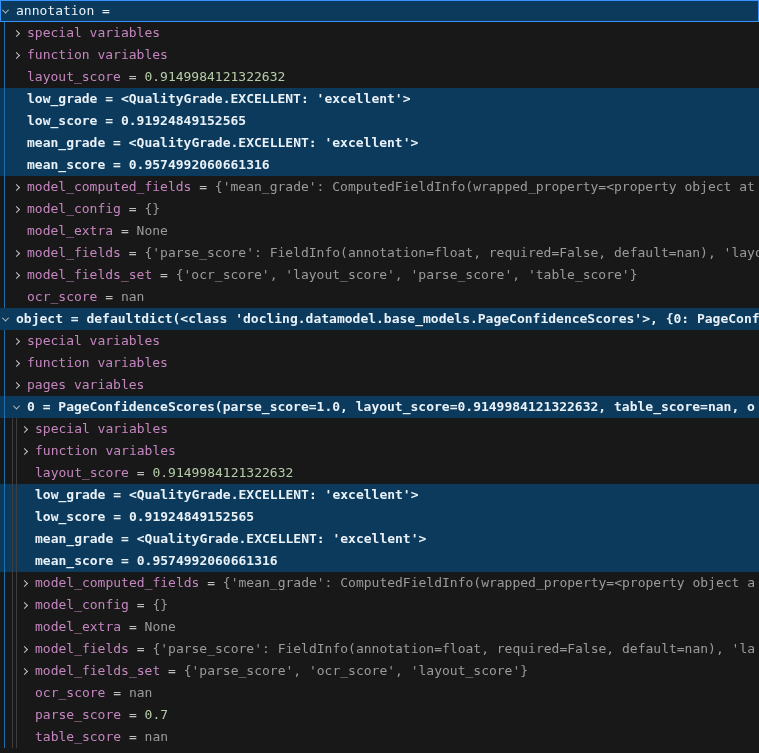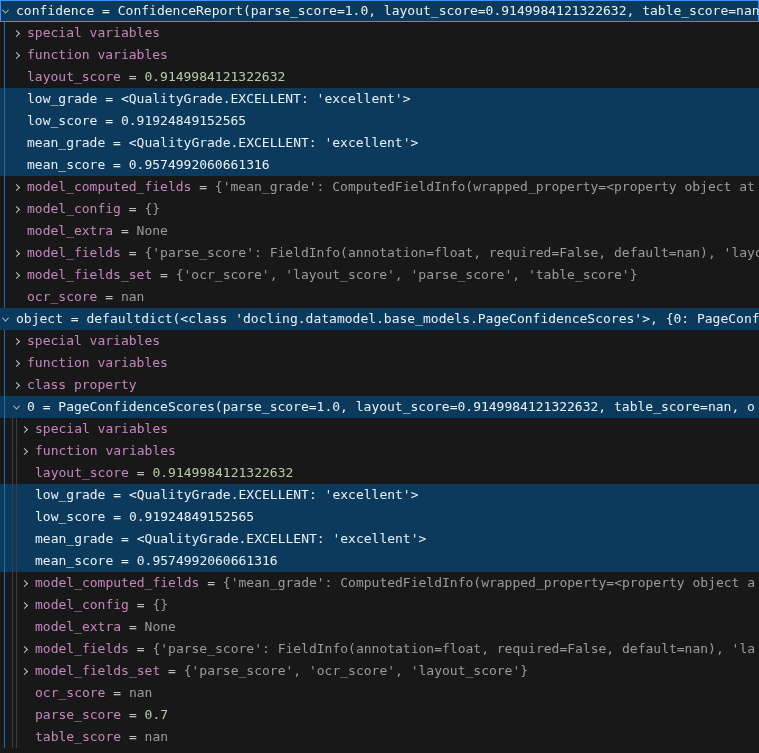"confidence" span.name { text: confidence -> annotation }
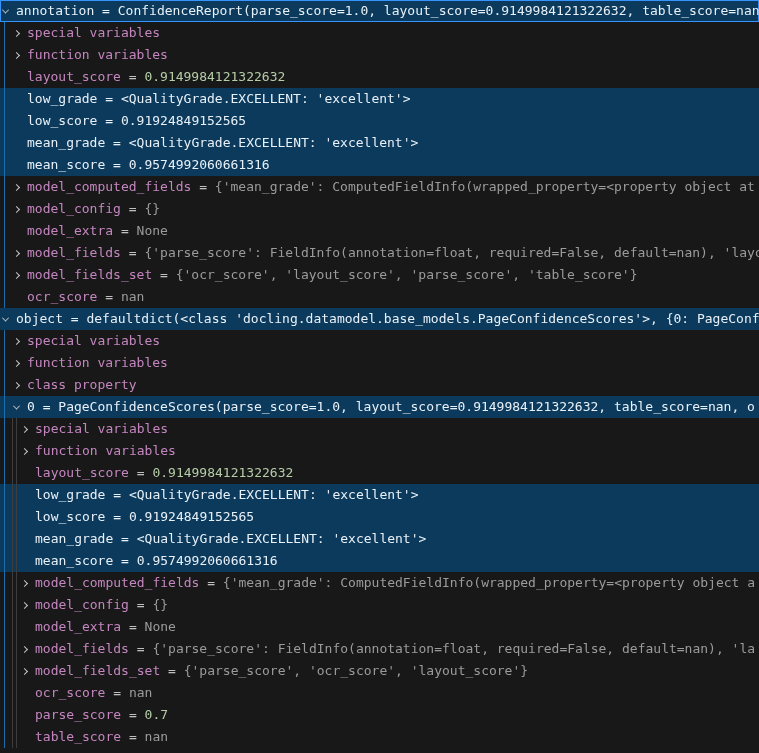"ConfidenceReport(parse_score=1.0," span.val-object { html: <span>ConfidenceReport(parse_score=1.0, layout_score=0.9149984121322632, table_score=nan</span> -> none }
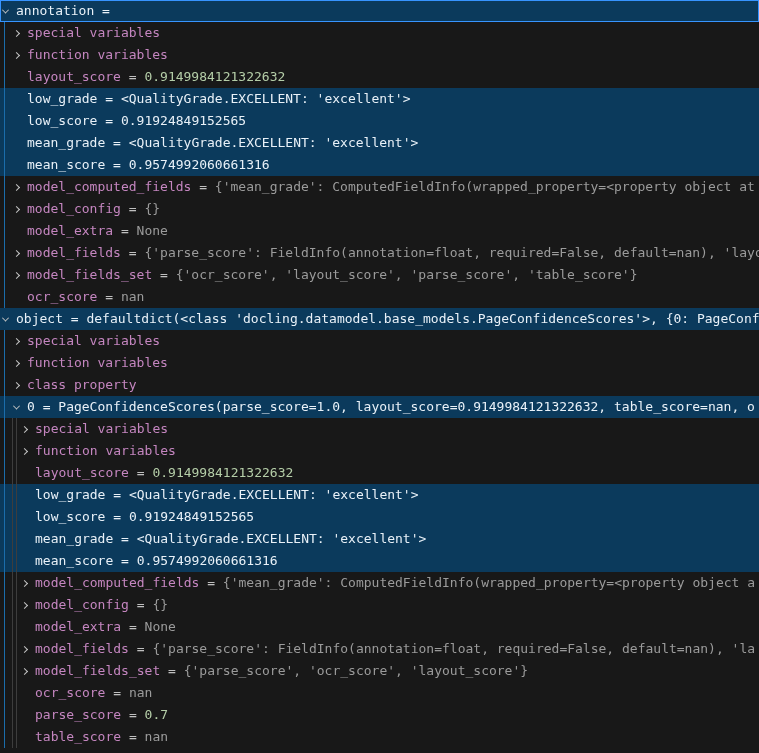"low_grade" .row.hl { font-weight: none -> bold }
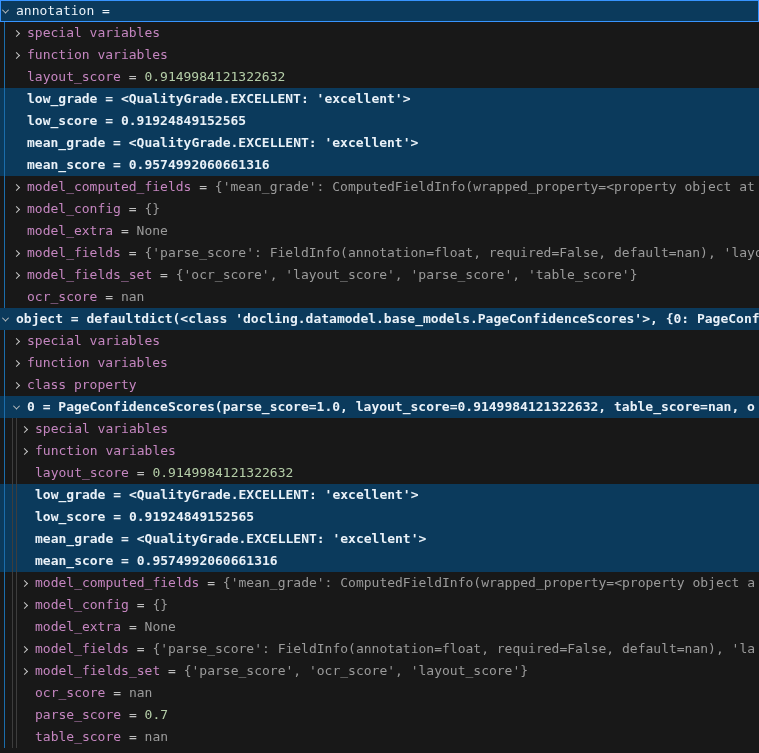"class property" span.name { text: class property -> pages variables }
